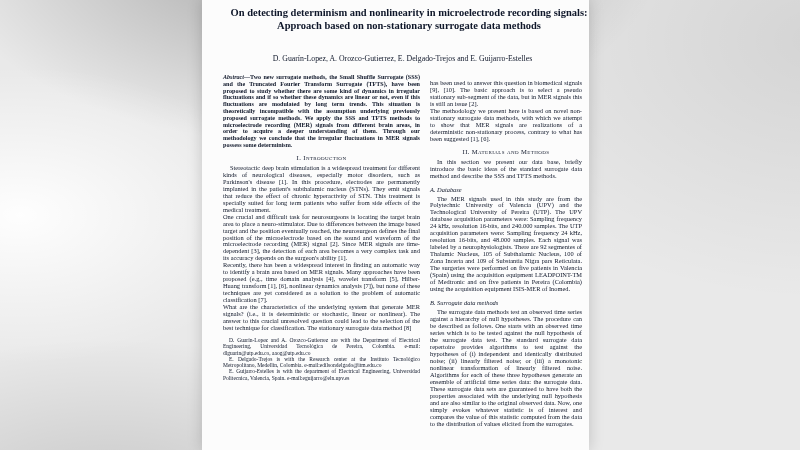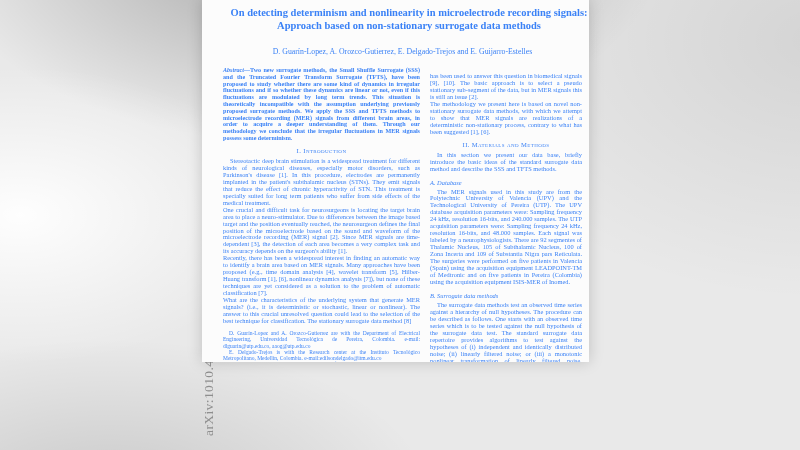"On detecting determinism and" .page { color: #3b82f6 -> #0f172a; height: 362px -> 450px }
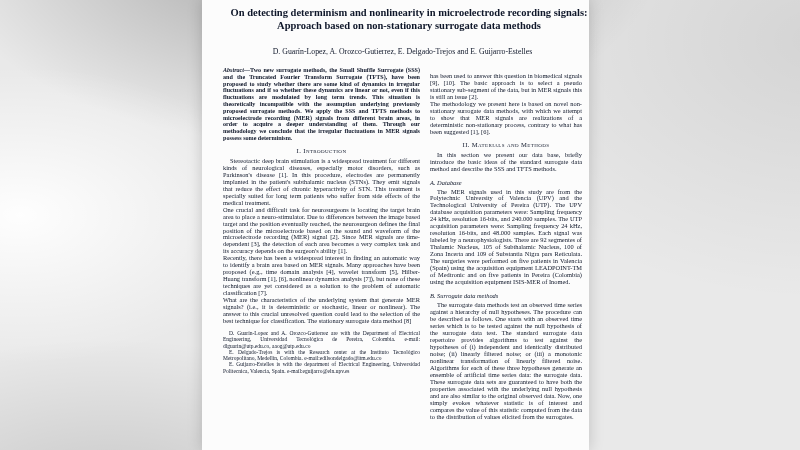"D. Guarín-Lopez, A. Orozco-Gutierrez, E." .authors { margin-top: 14px -> 21px }
